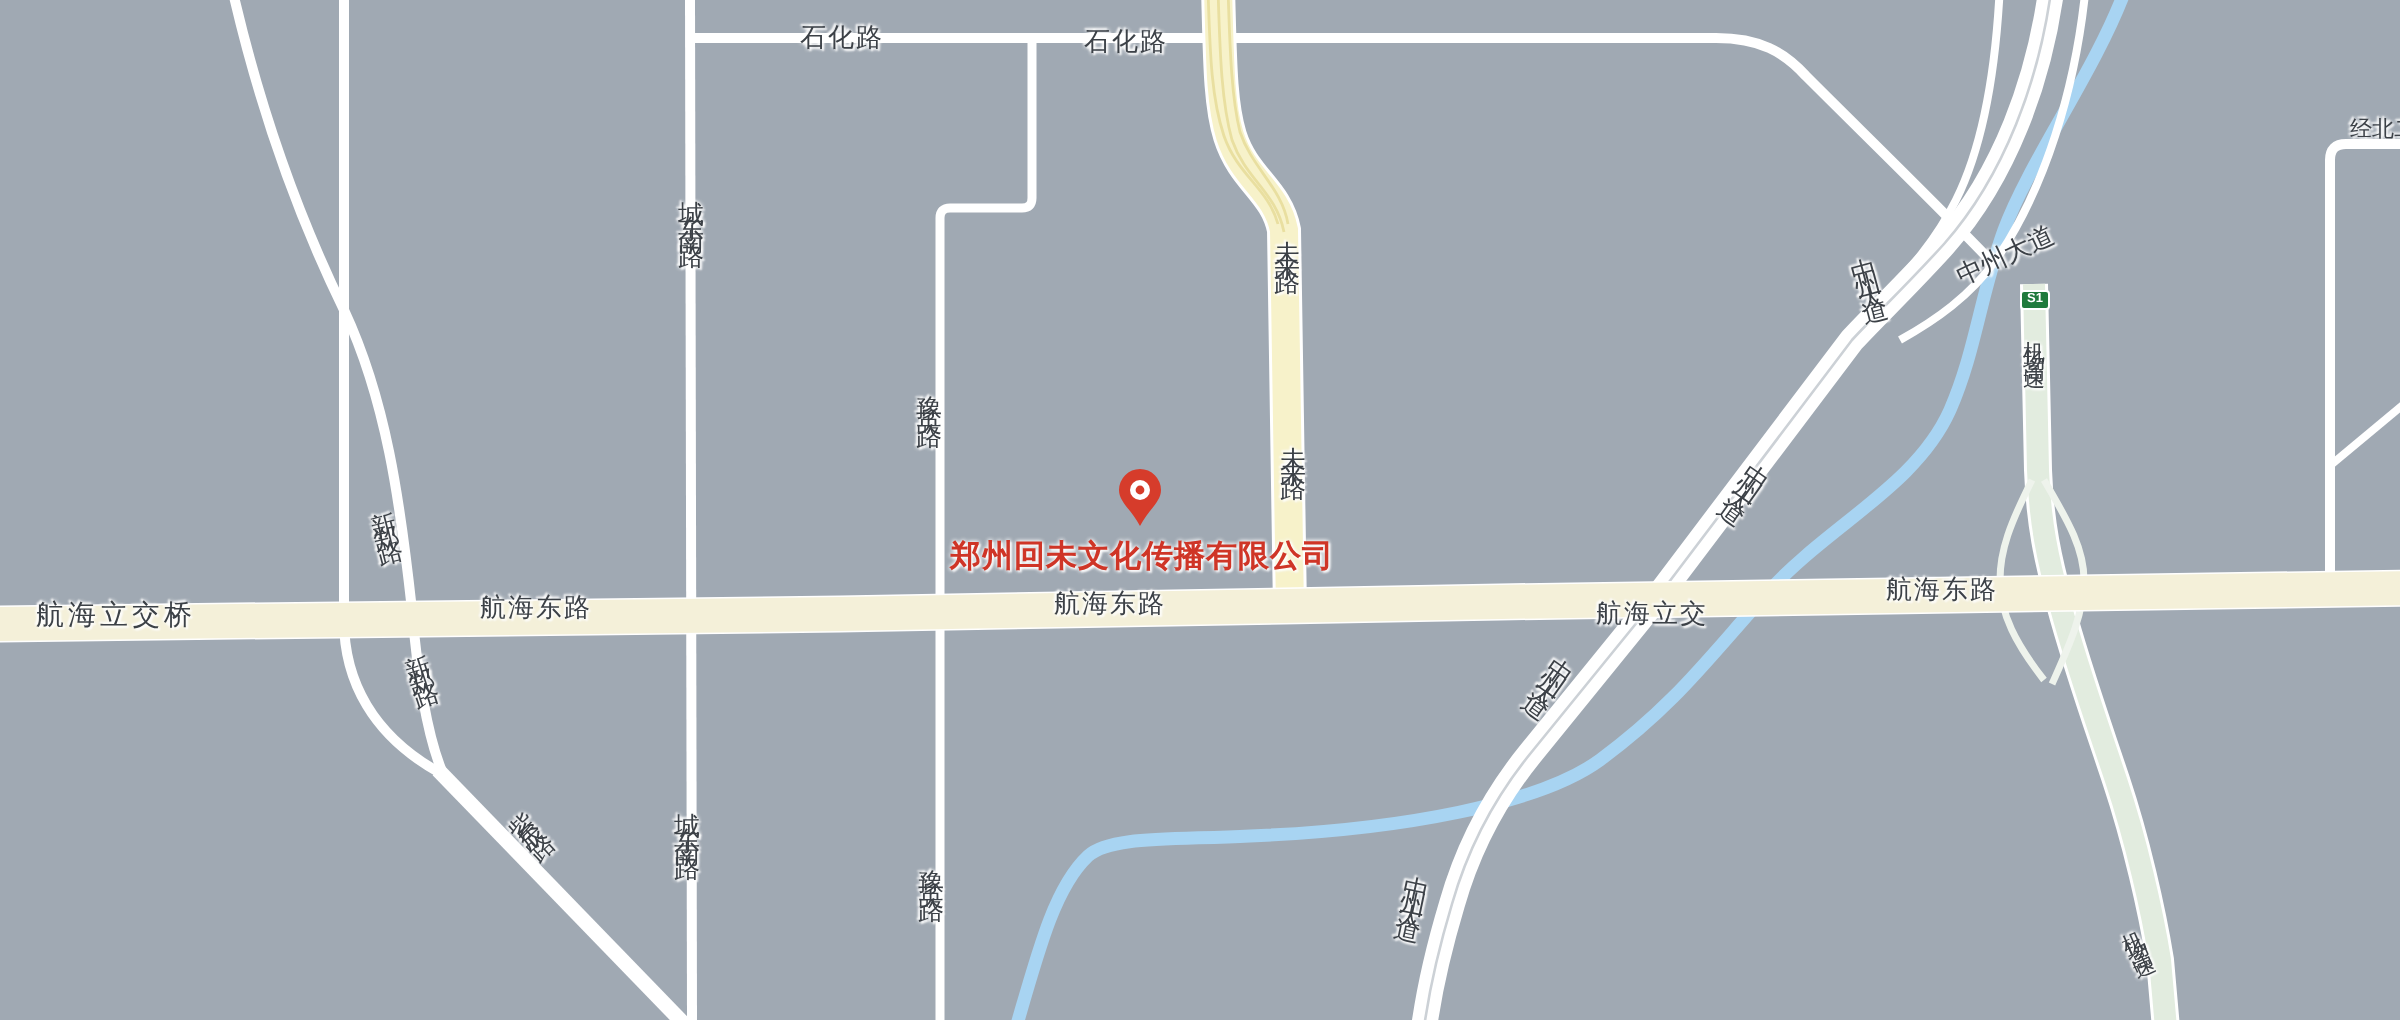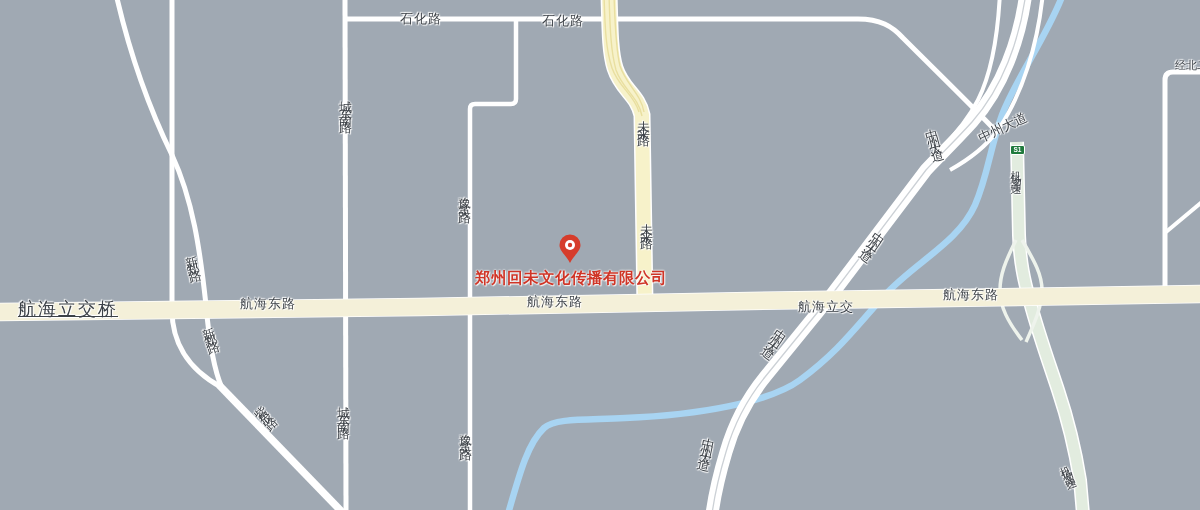"航海立交桥" .big { font-size: 18px -> 14px; text-decoration: underline -> none }
